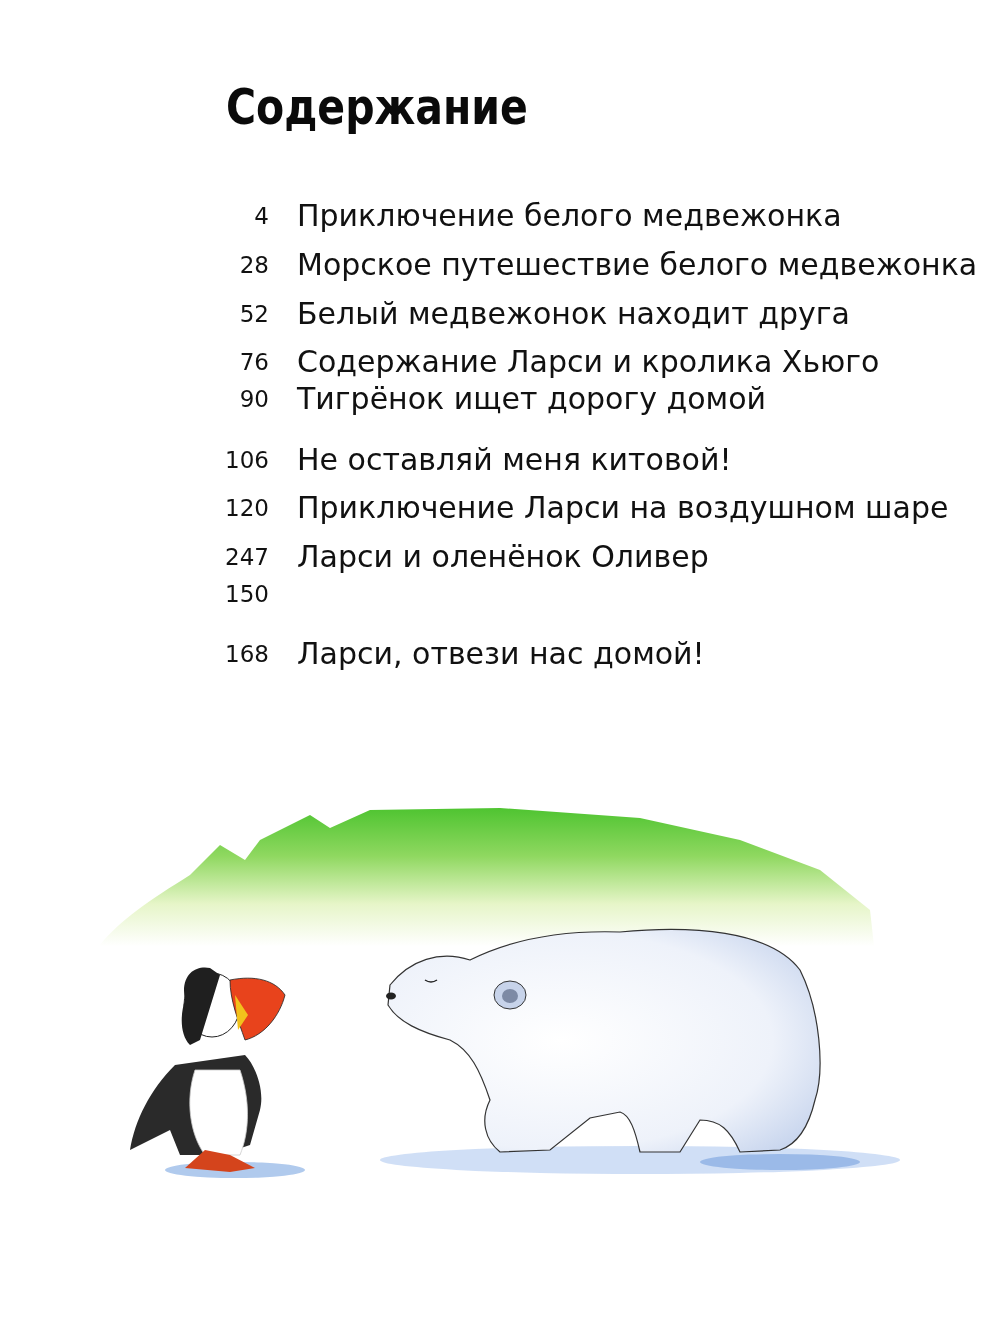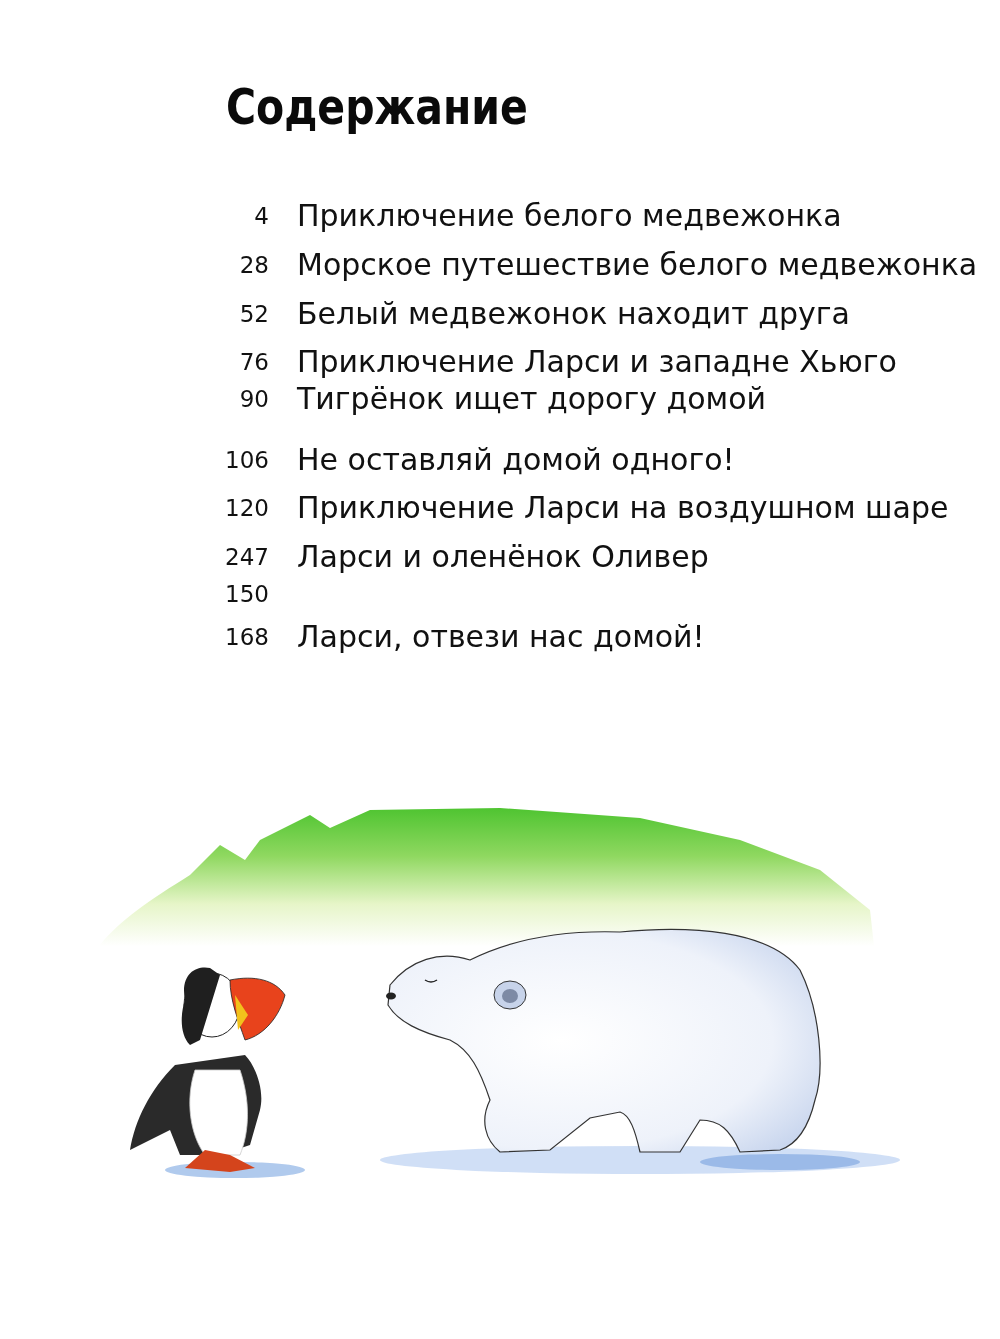"Приключение Ларси и западне Хьюго" span.toc-title { text: Приключение Ларси и западне -> Содержание Ларси и кролика }
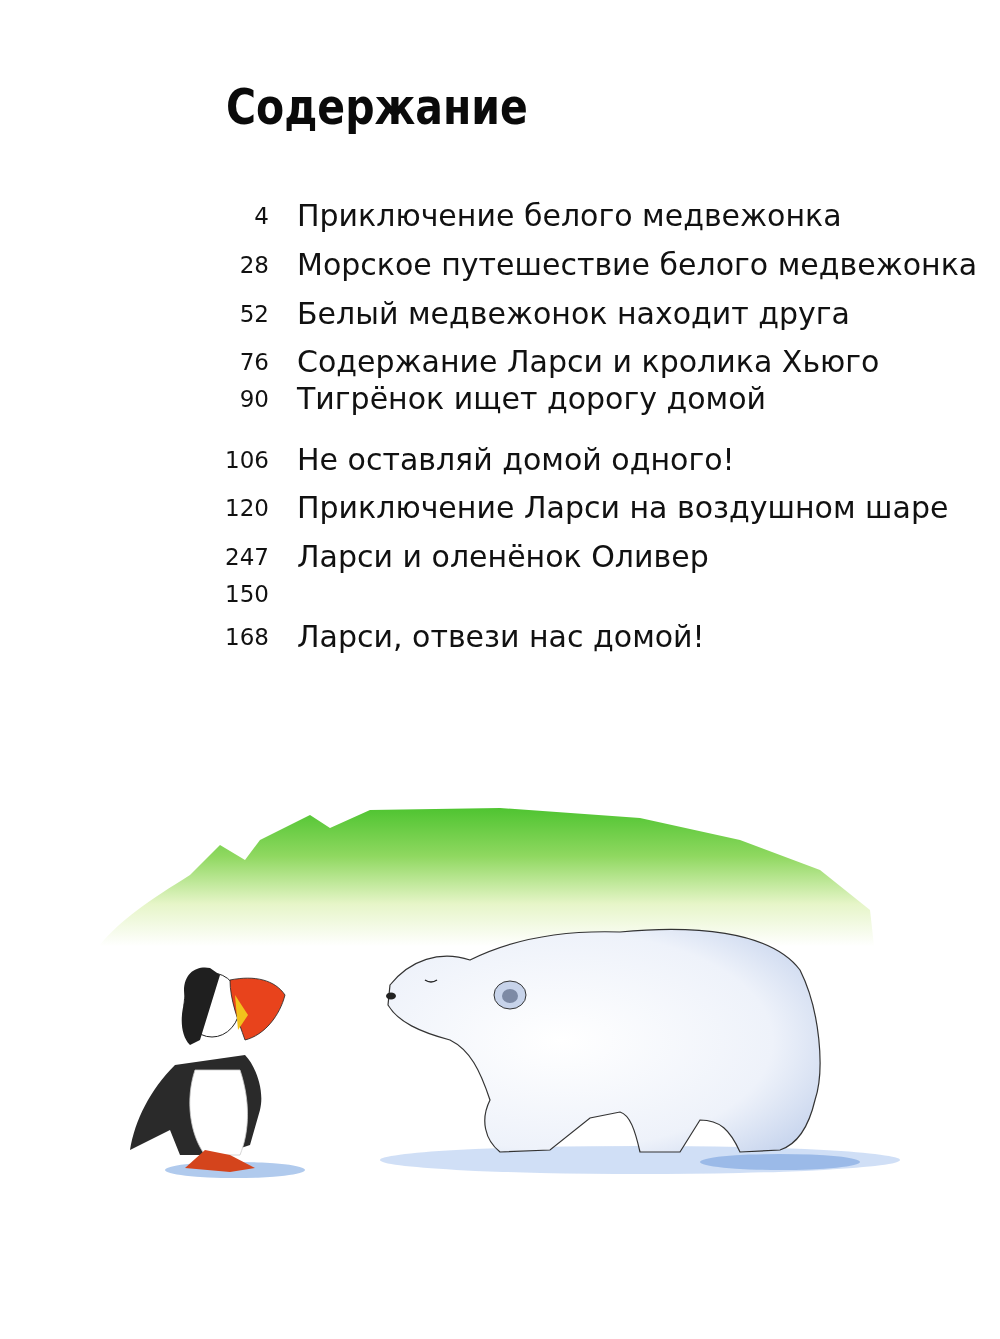"Не оставляй домой одного!" span.toc-title { text: домой одного -> меня китовой }
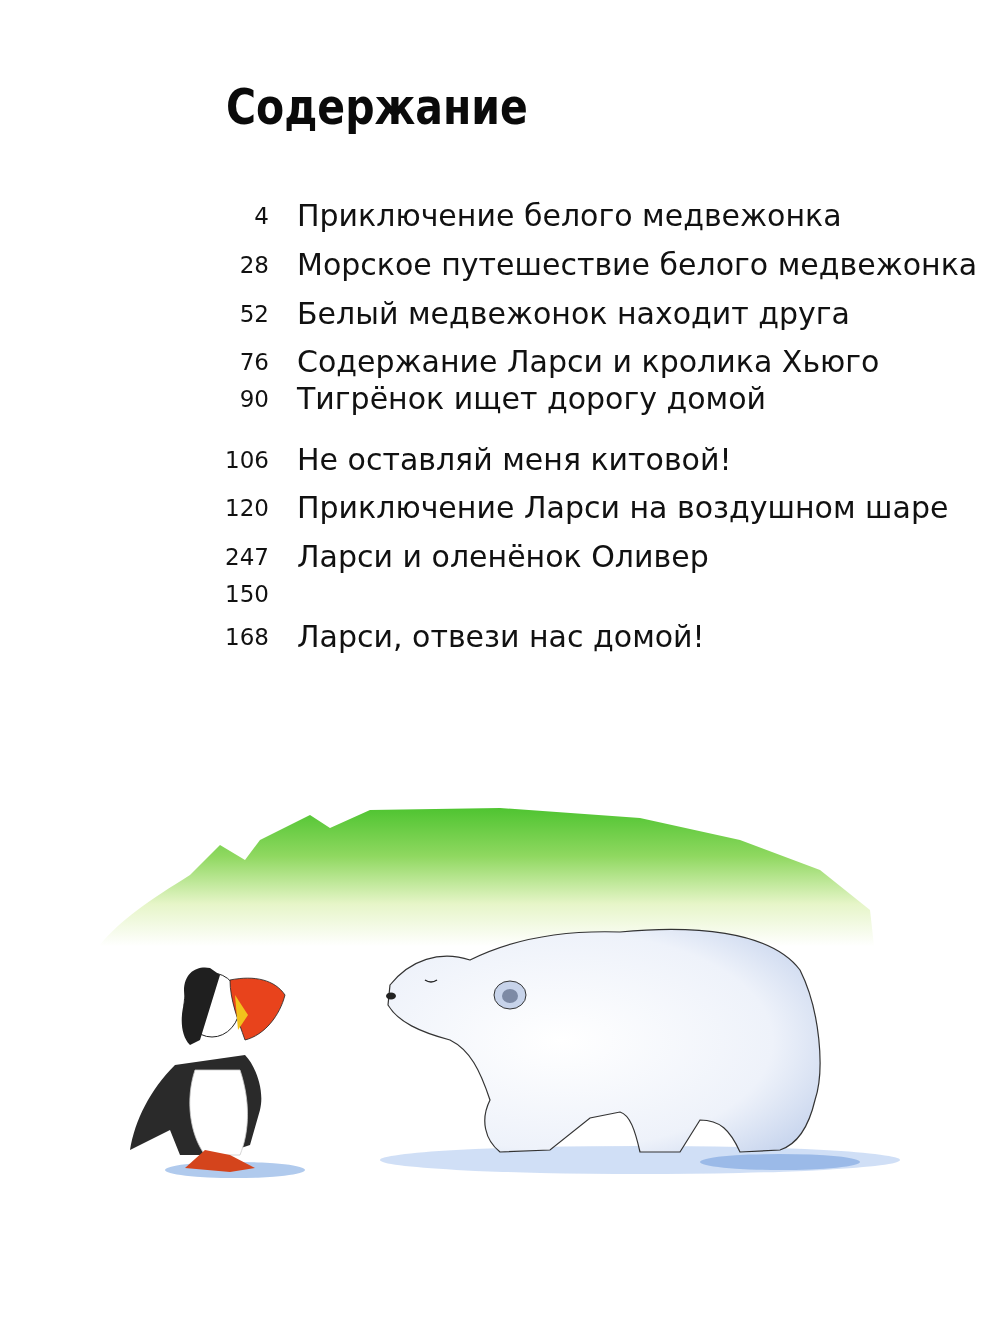"168" div.toc-row { top: 421px -> 438px }
